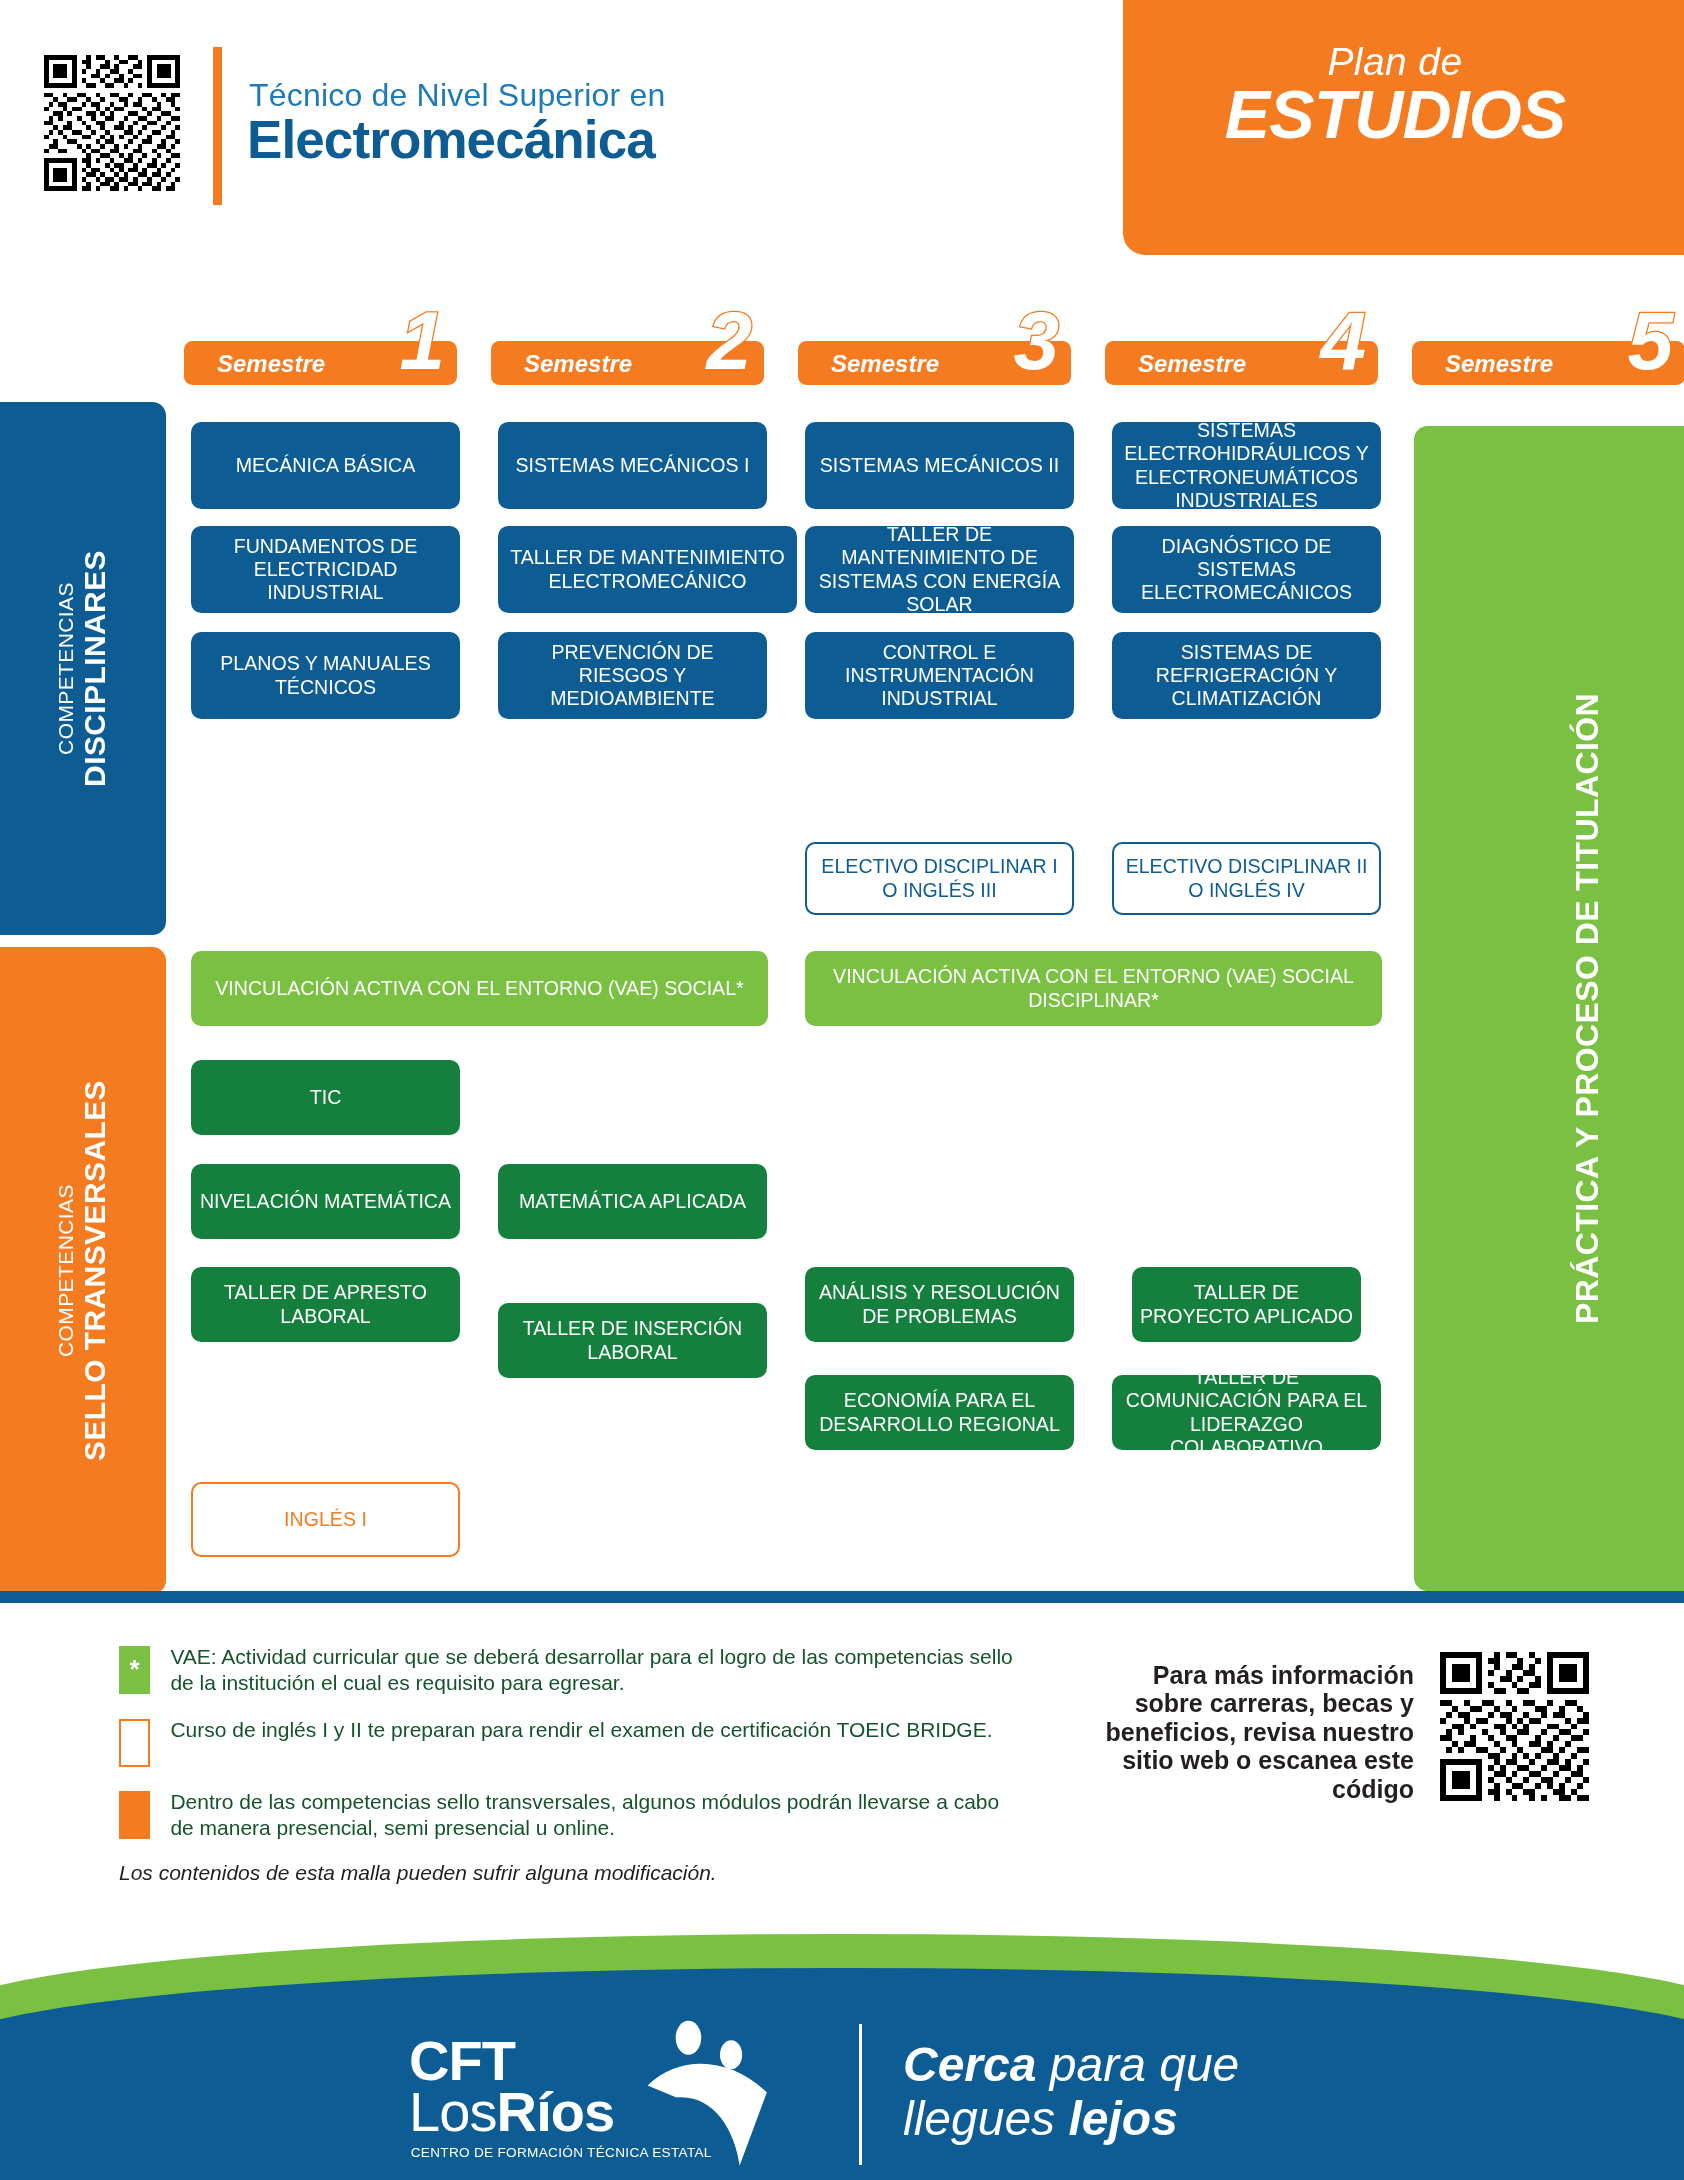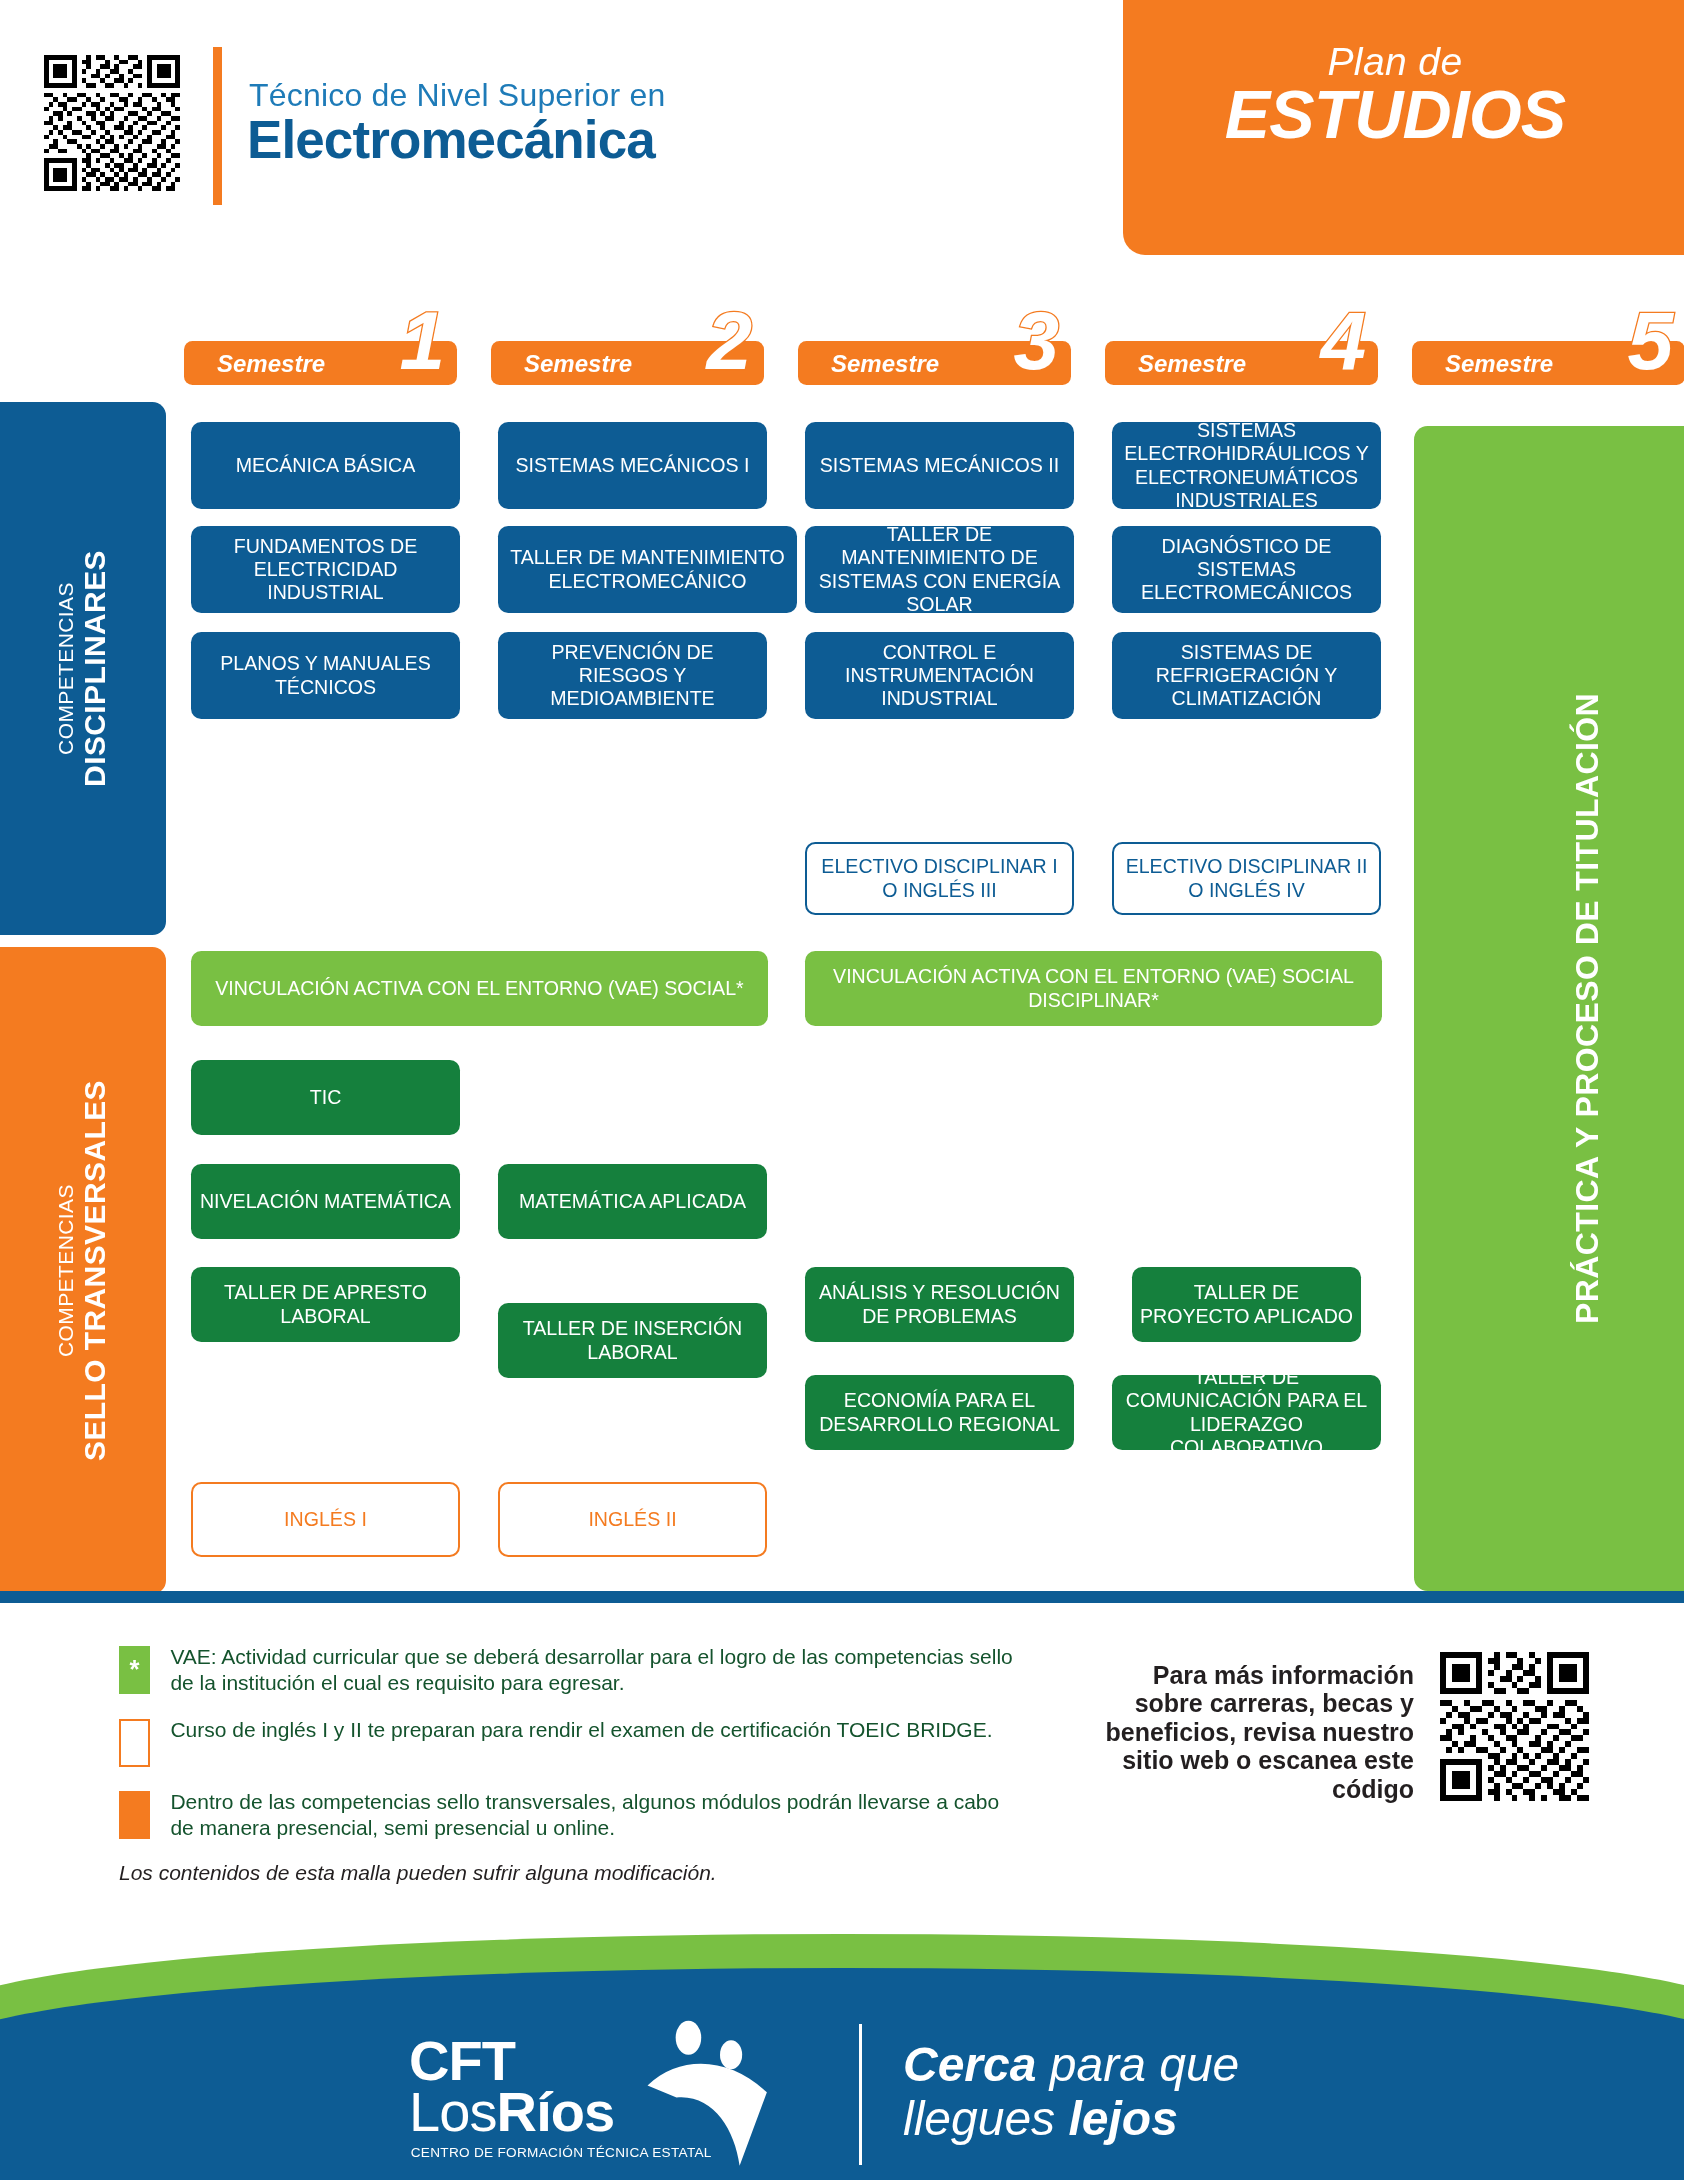"INGLÉS II" div.box { html: <div>INGLÉS II</div> -> none }
